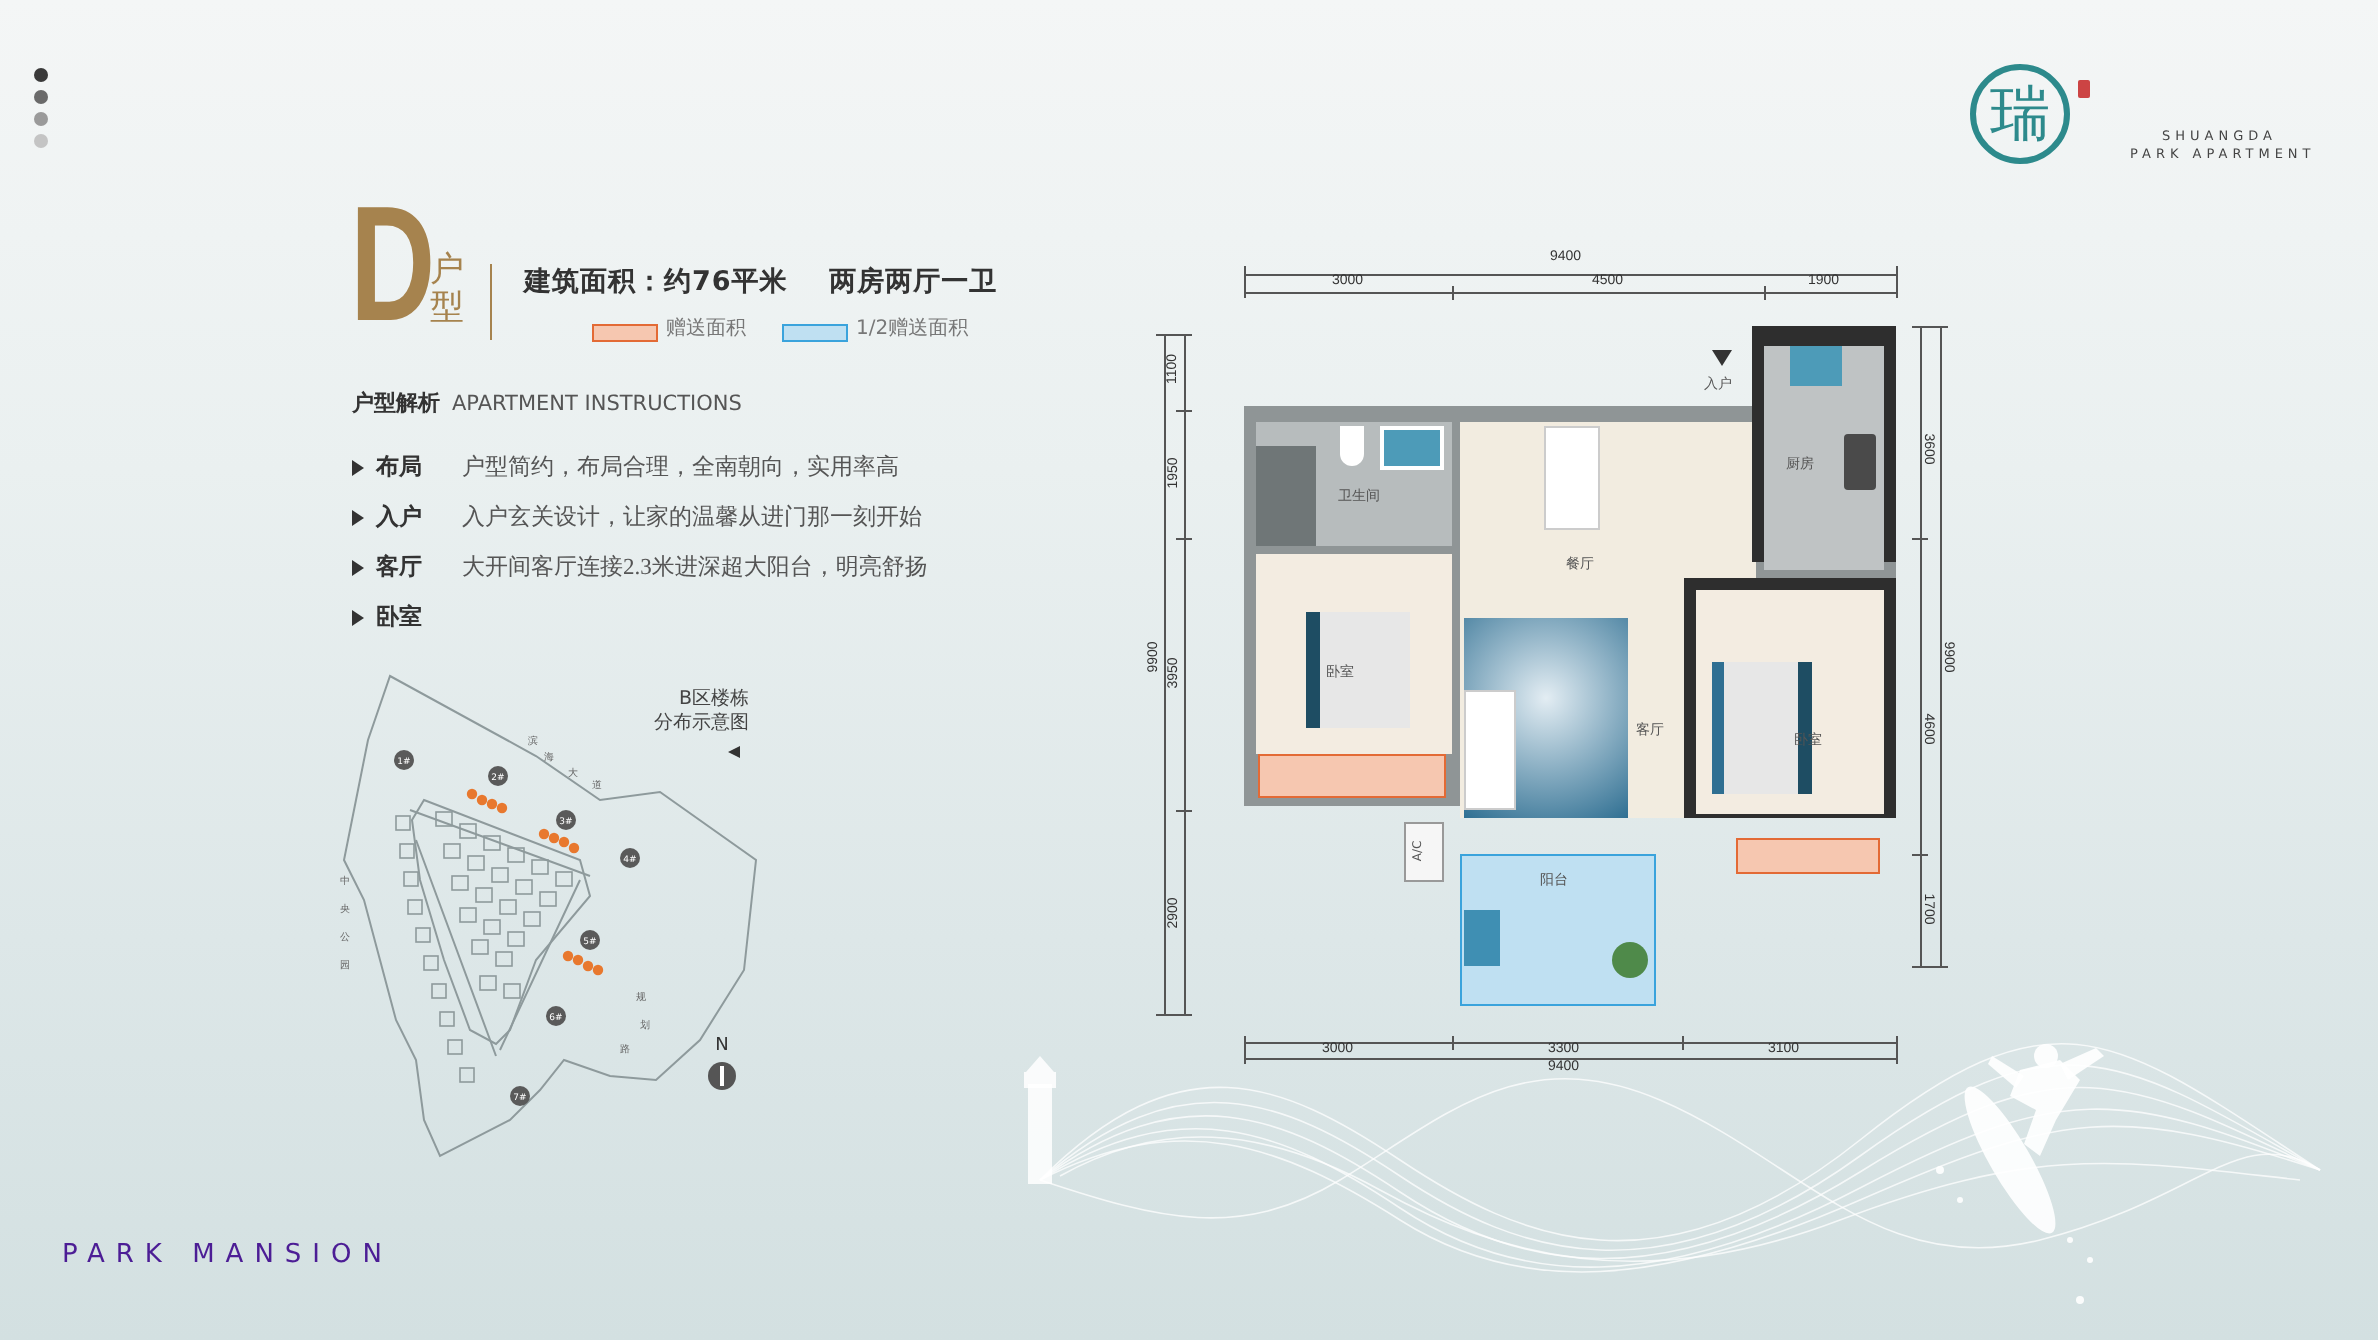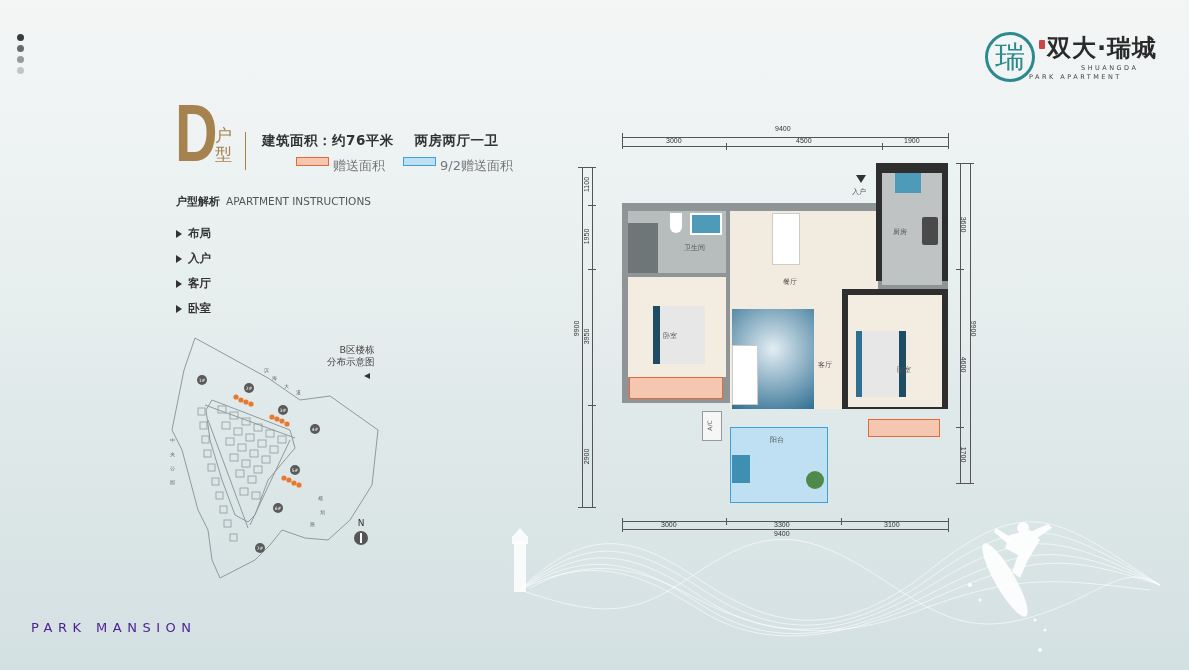"双大·瑞城" div.logo-cn { html: <div>双大·瑞城</div> -> none }
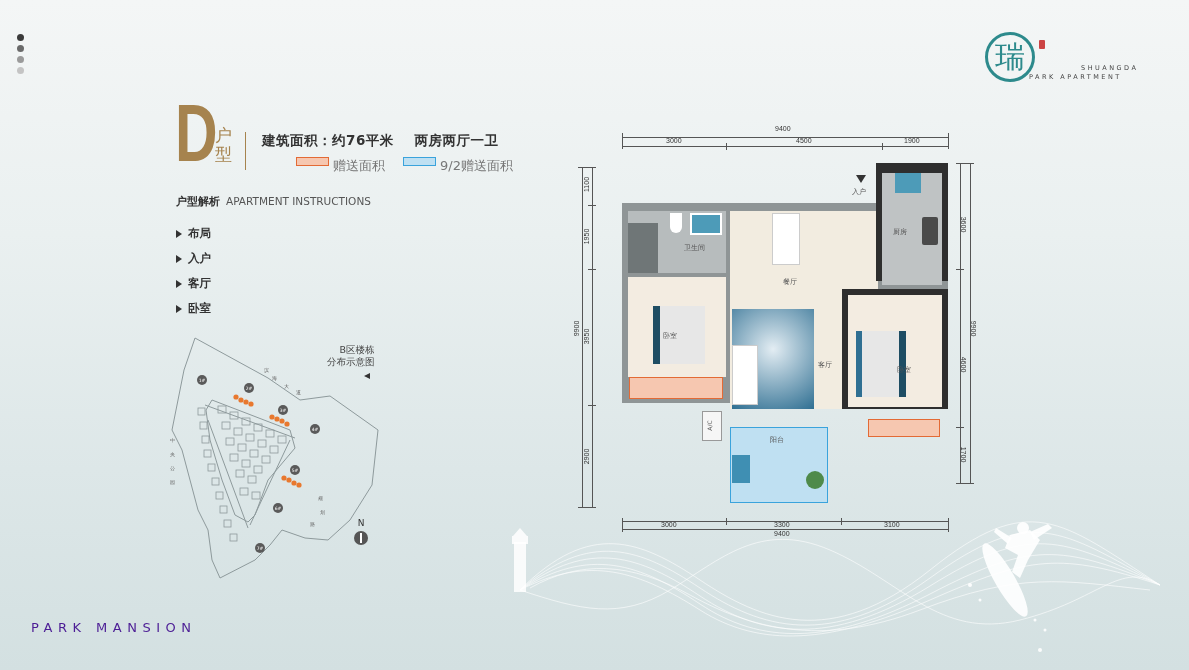"PARK APARTMENT" .logo-en2 { left: 44px -> 80px }
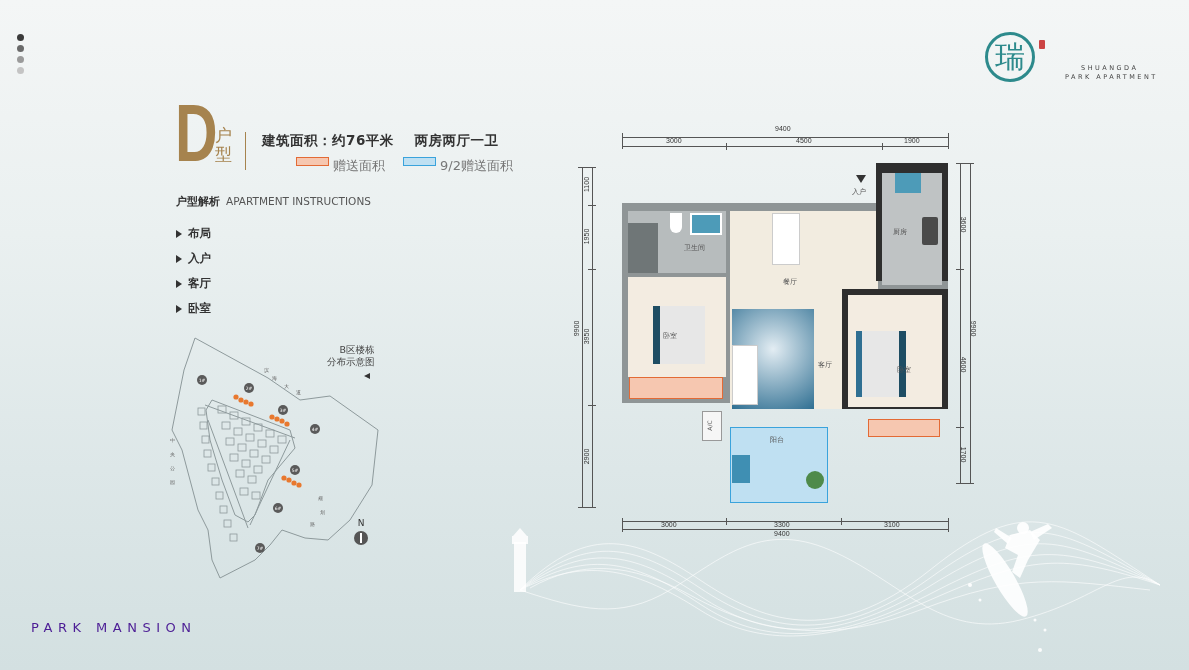"赠送面积" .legend { align-items: flex-start -> flex-end; font-size: 13px -> 10px }
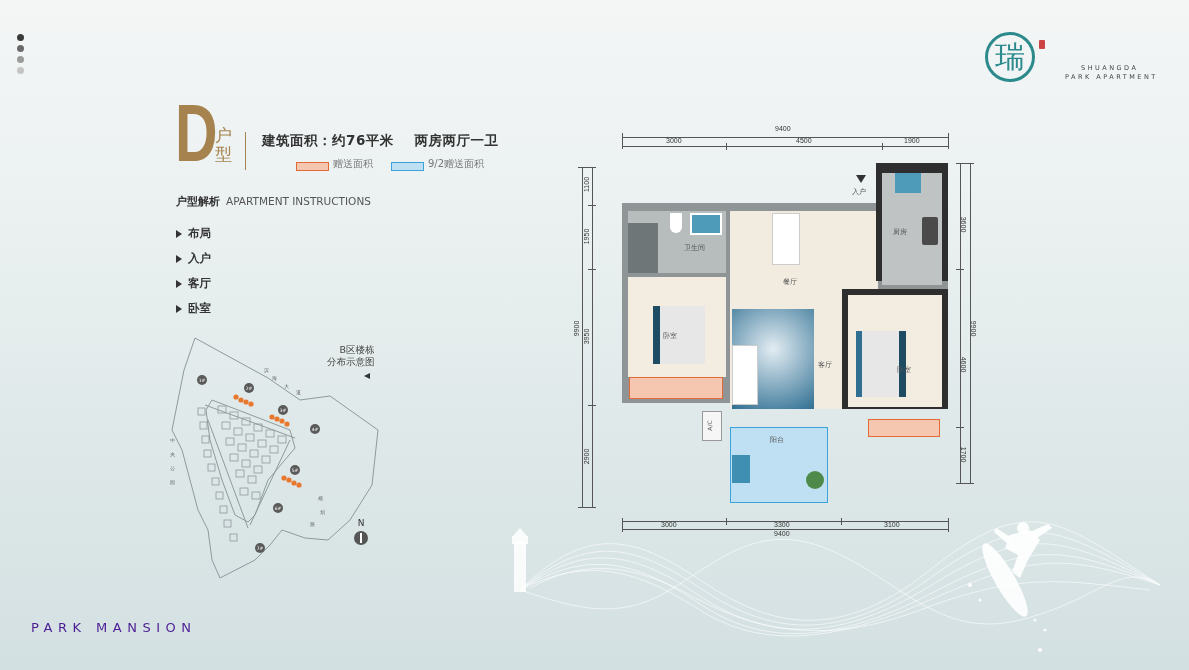"9/2赠送面积" span { text: 9/2 -> 1/2 }
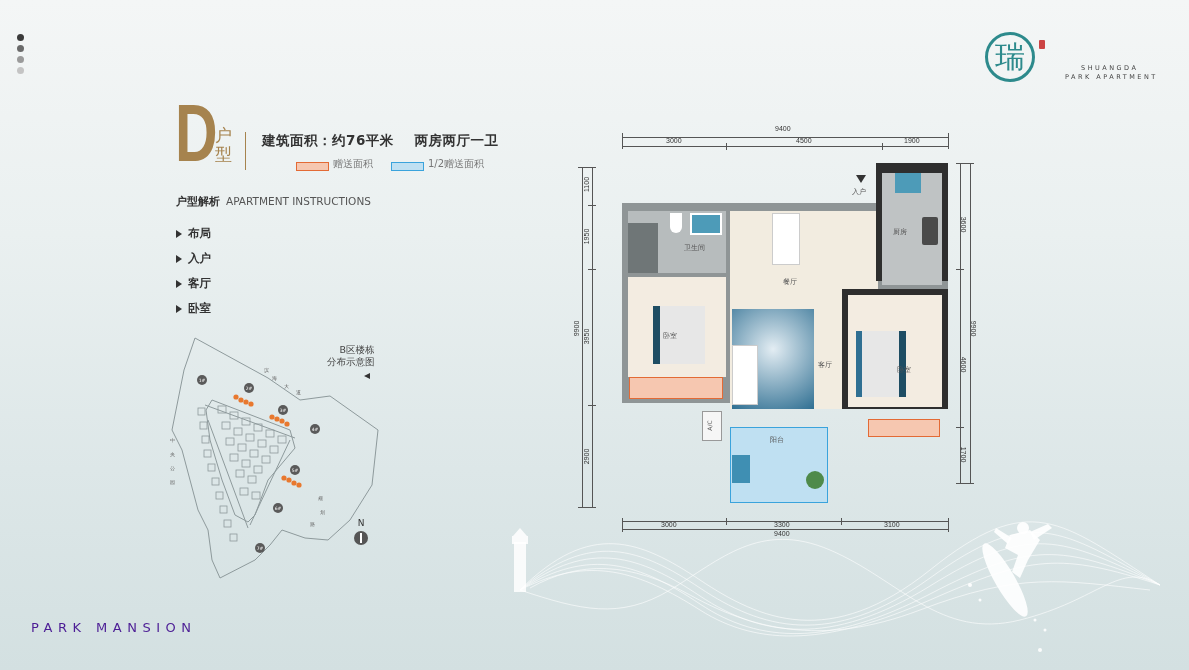"户型简约，布局合理，全南朝向，实用率高" span.v { html: none -> <span>户型简约，布局合理，全南朝向，实用率高</span> }
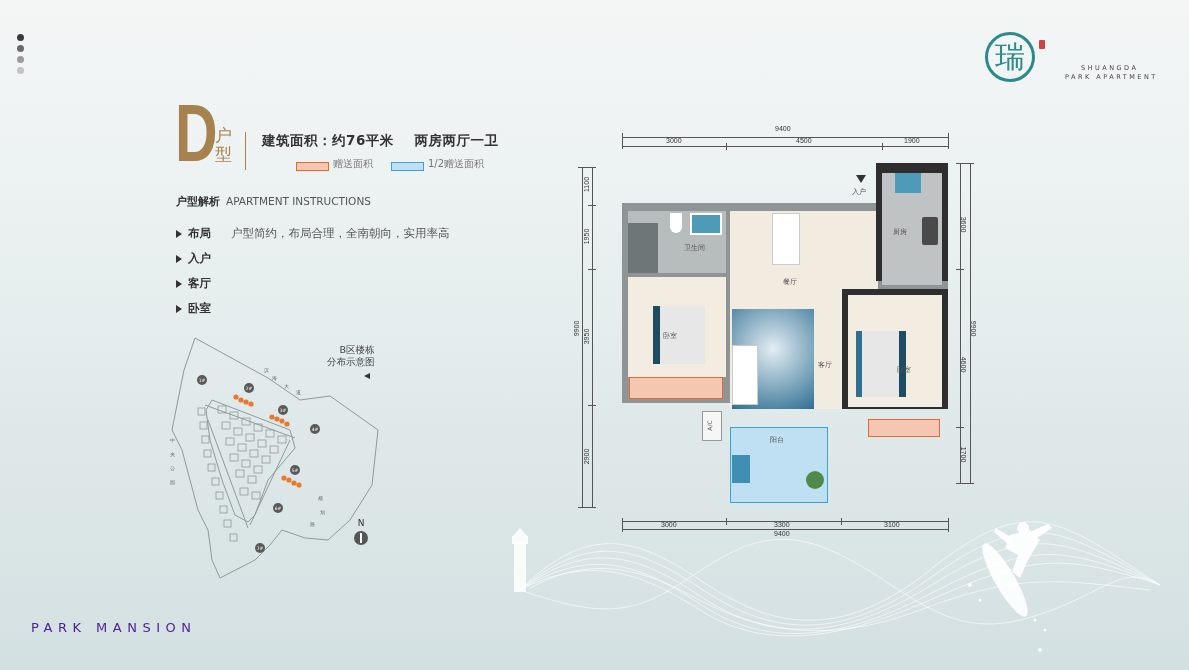"卫生间" div.rlabel { margin-left: 15px -> none }
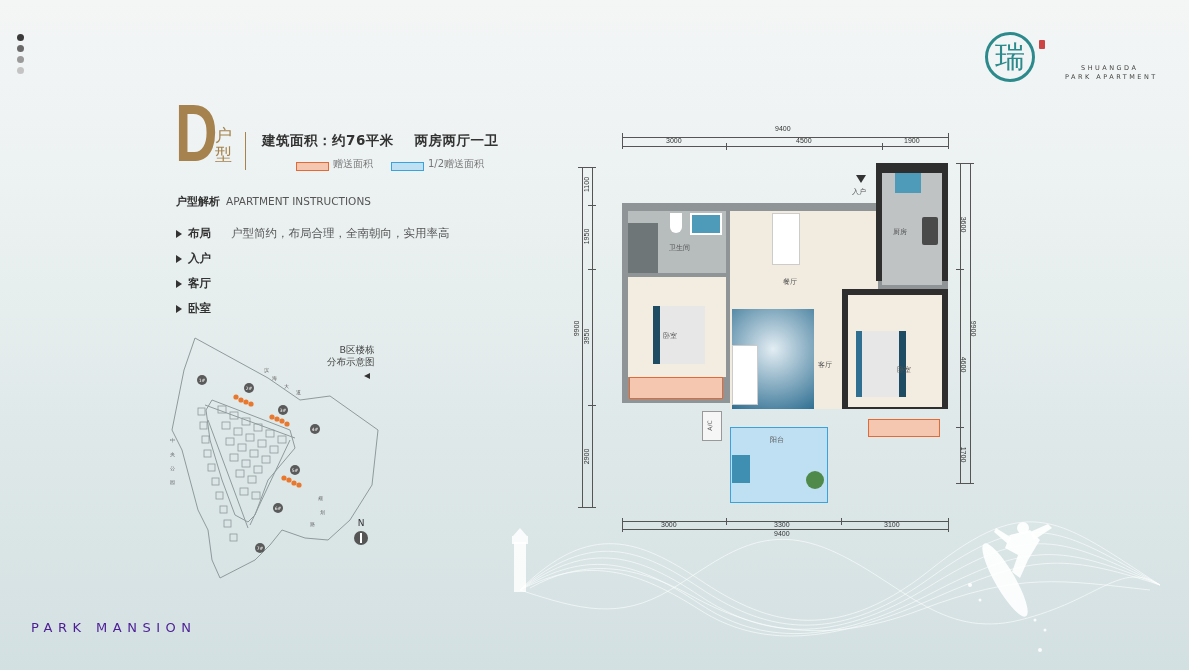"入户玄关设计，让家的温馨从进门那一刻开始" span.v { html: none -> <span>入户玄关设计，让家的温馨从进门那一刻开始</span> }
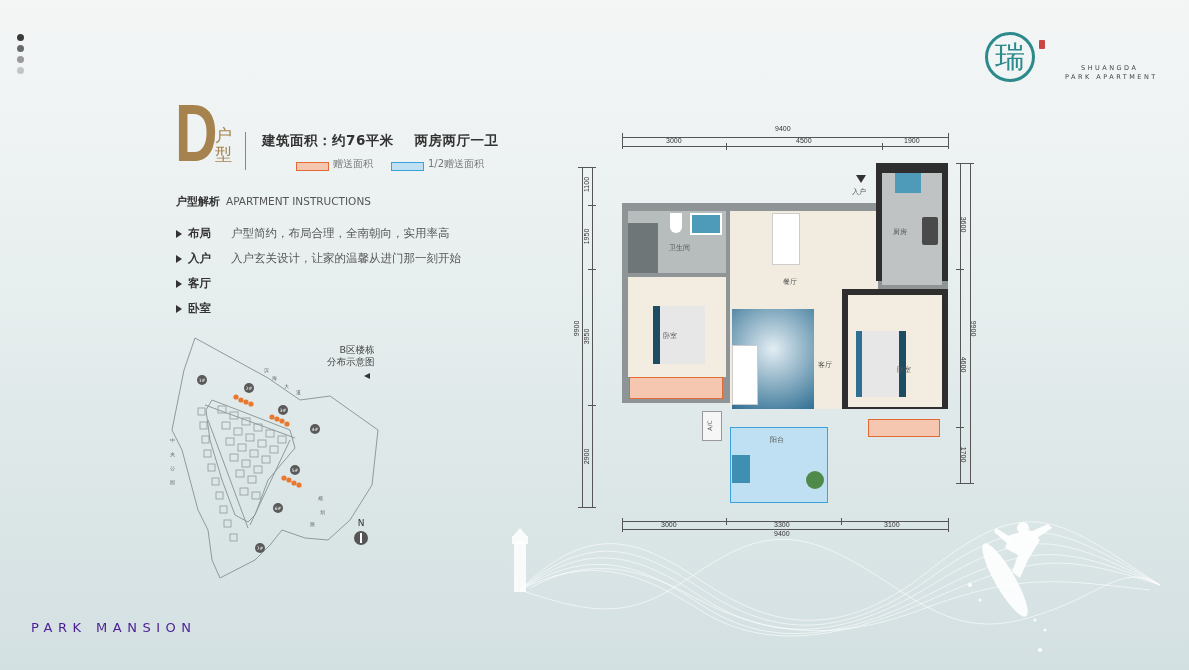"大开间客厅连接2.3米进深超大阳台，明亮舒扬" span.v { html: none -> <span>大开间客厅连接2.3米进深超大阳台，明亮舒扬</span> }
